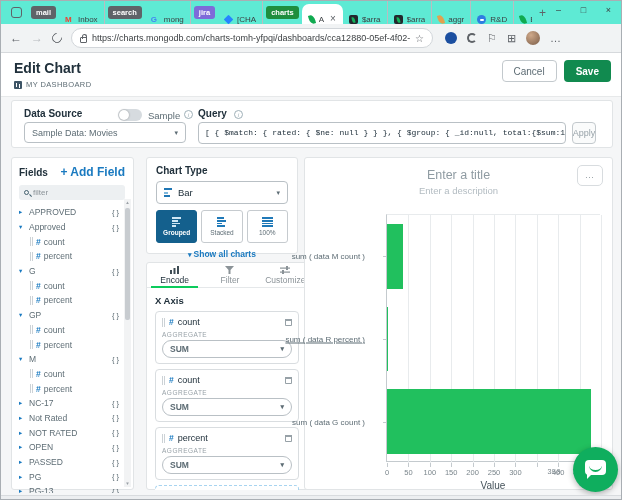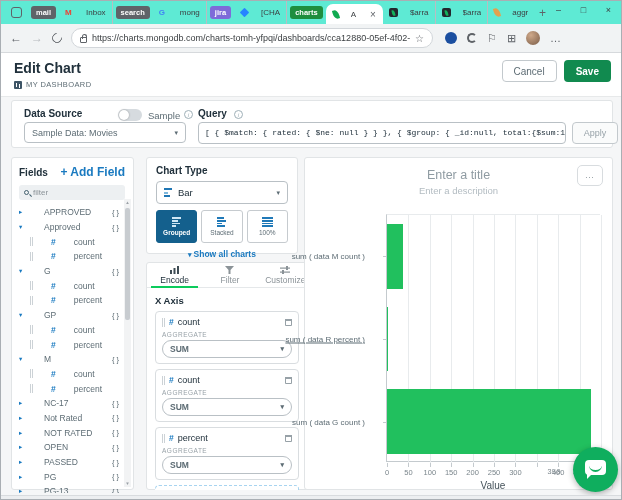"Inbox" .tab { align-items: center -> flex-end; gap: 12px -> 4px }
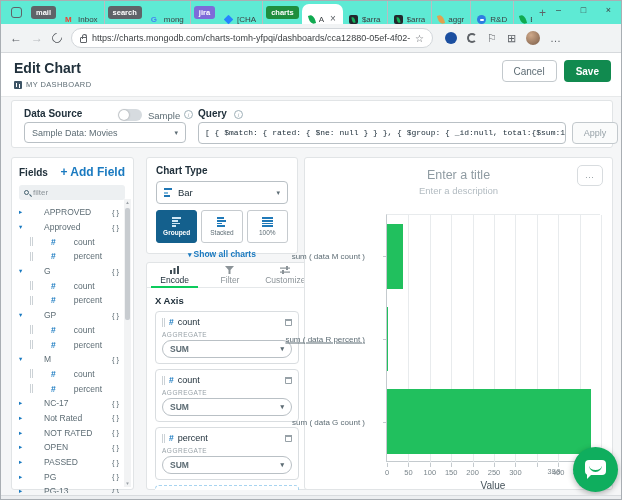"Apply" .btn-apply { width: 46px -> 24px }
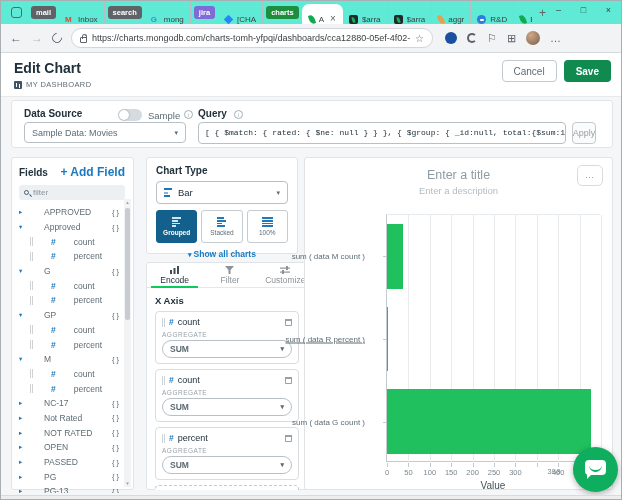"APPROVED" .frow { gap: 18px -> 3px }
